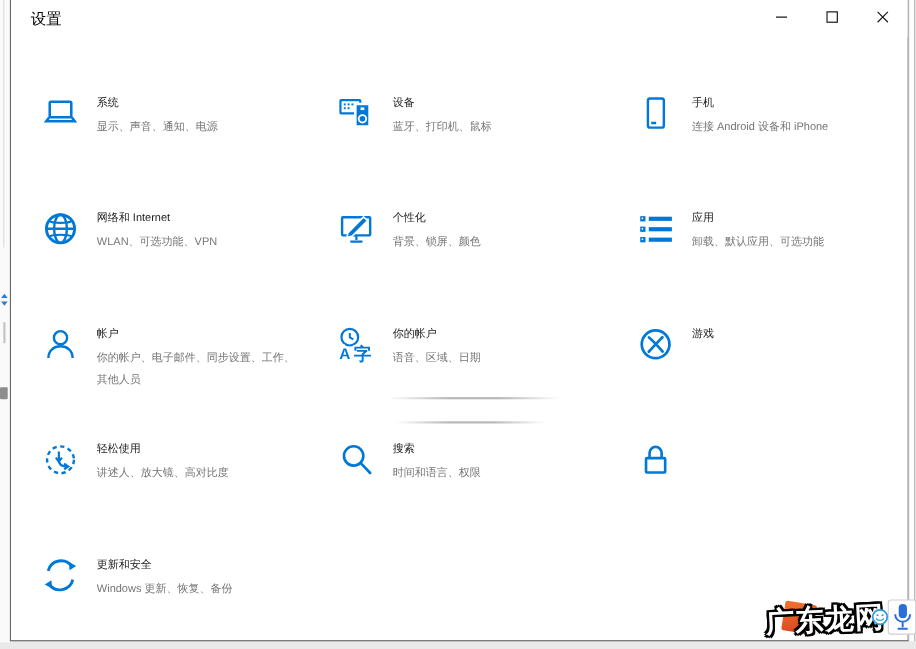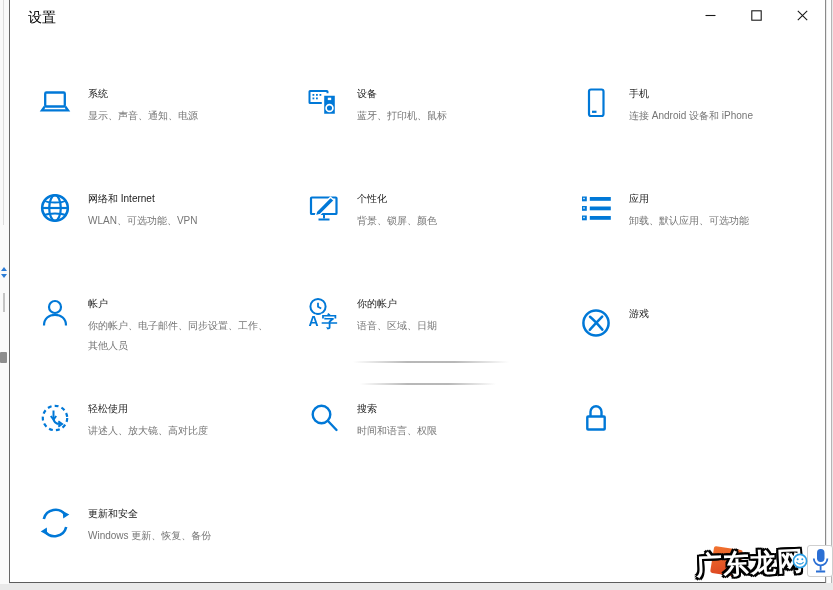"游戏" div.tile { top: 304px -> 294px }
